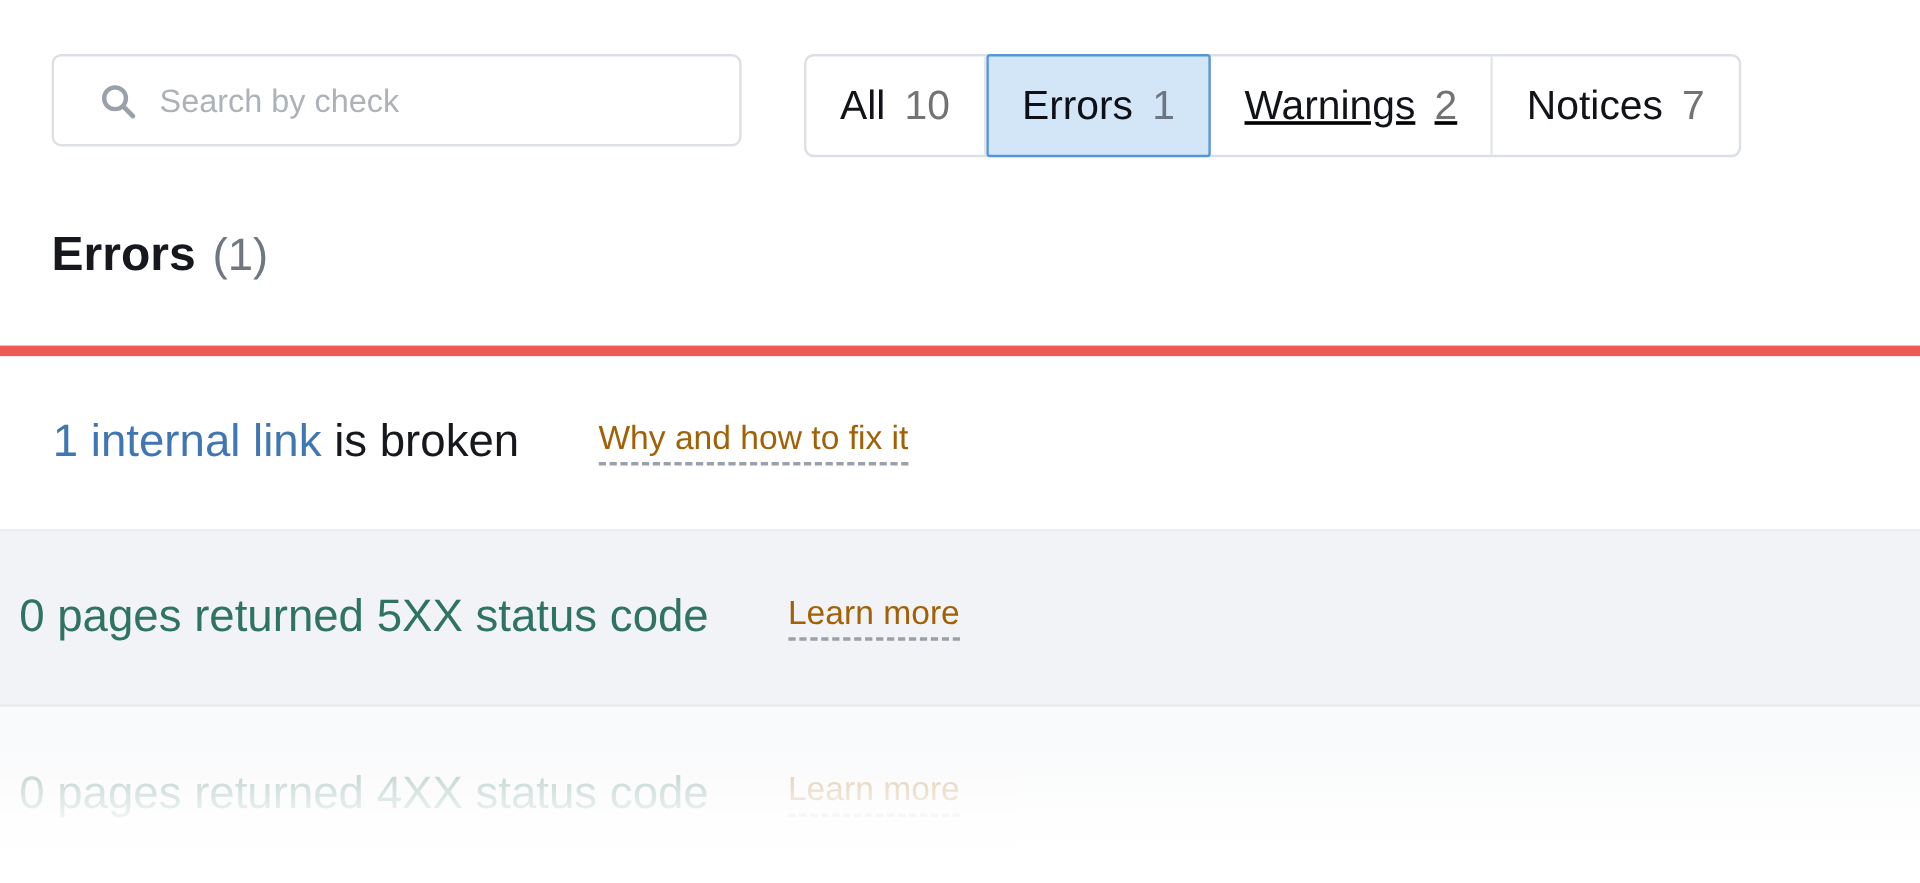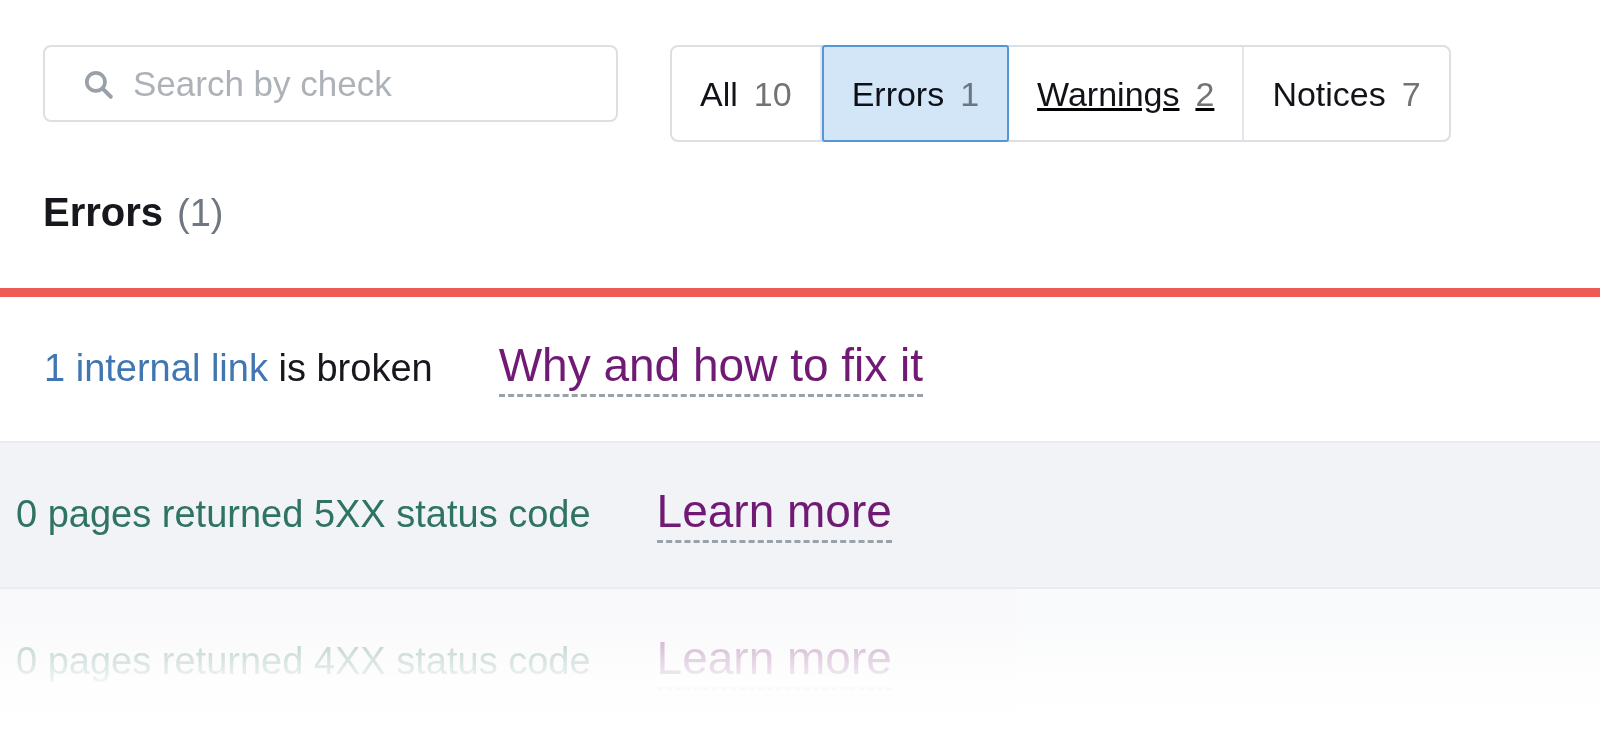"Search by check" .search-input { font-size: 35px -> 27px }
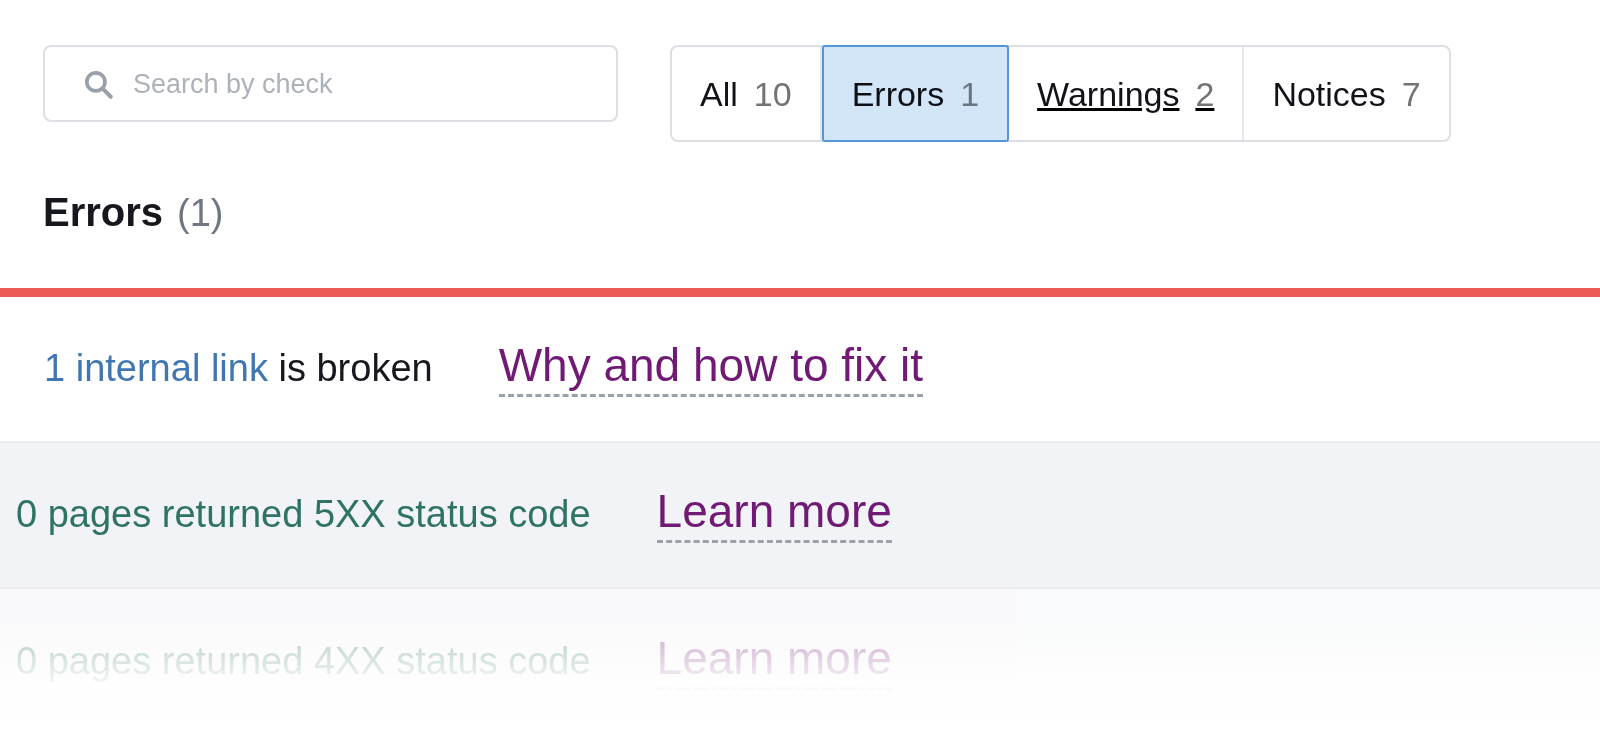"All" .tabgroup { height: 97px -> 86px }
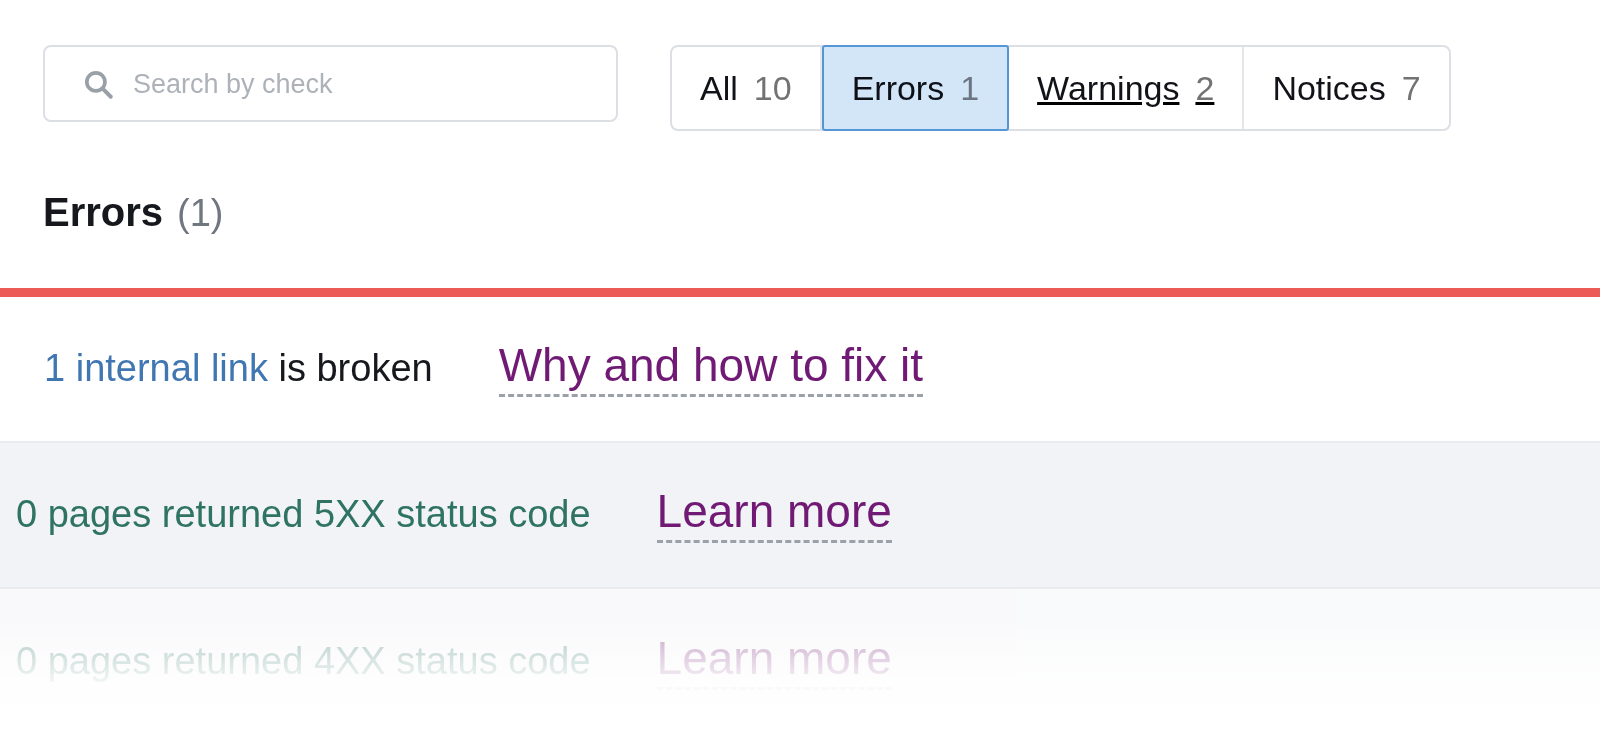"Why and how to fix" .help-link { color: #701a75 -> #a16207; font-size: 46px -> 28px }
